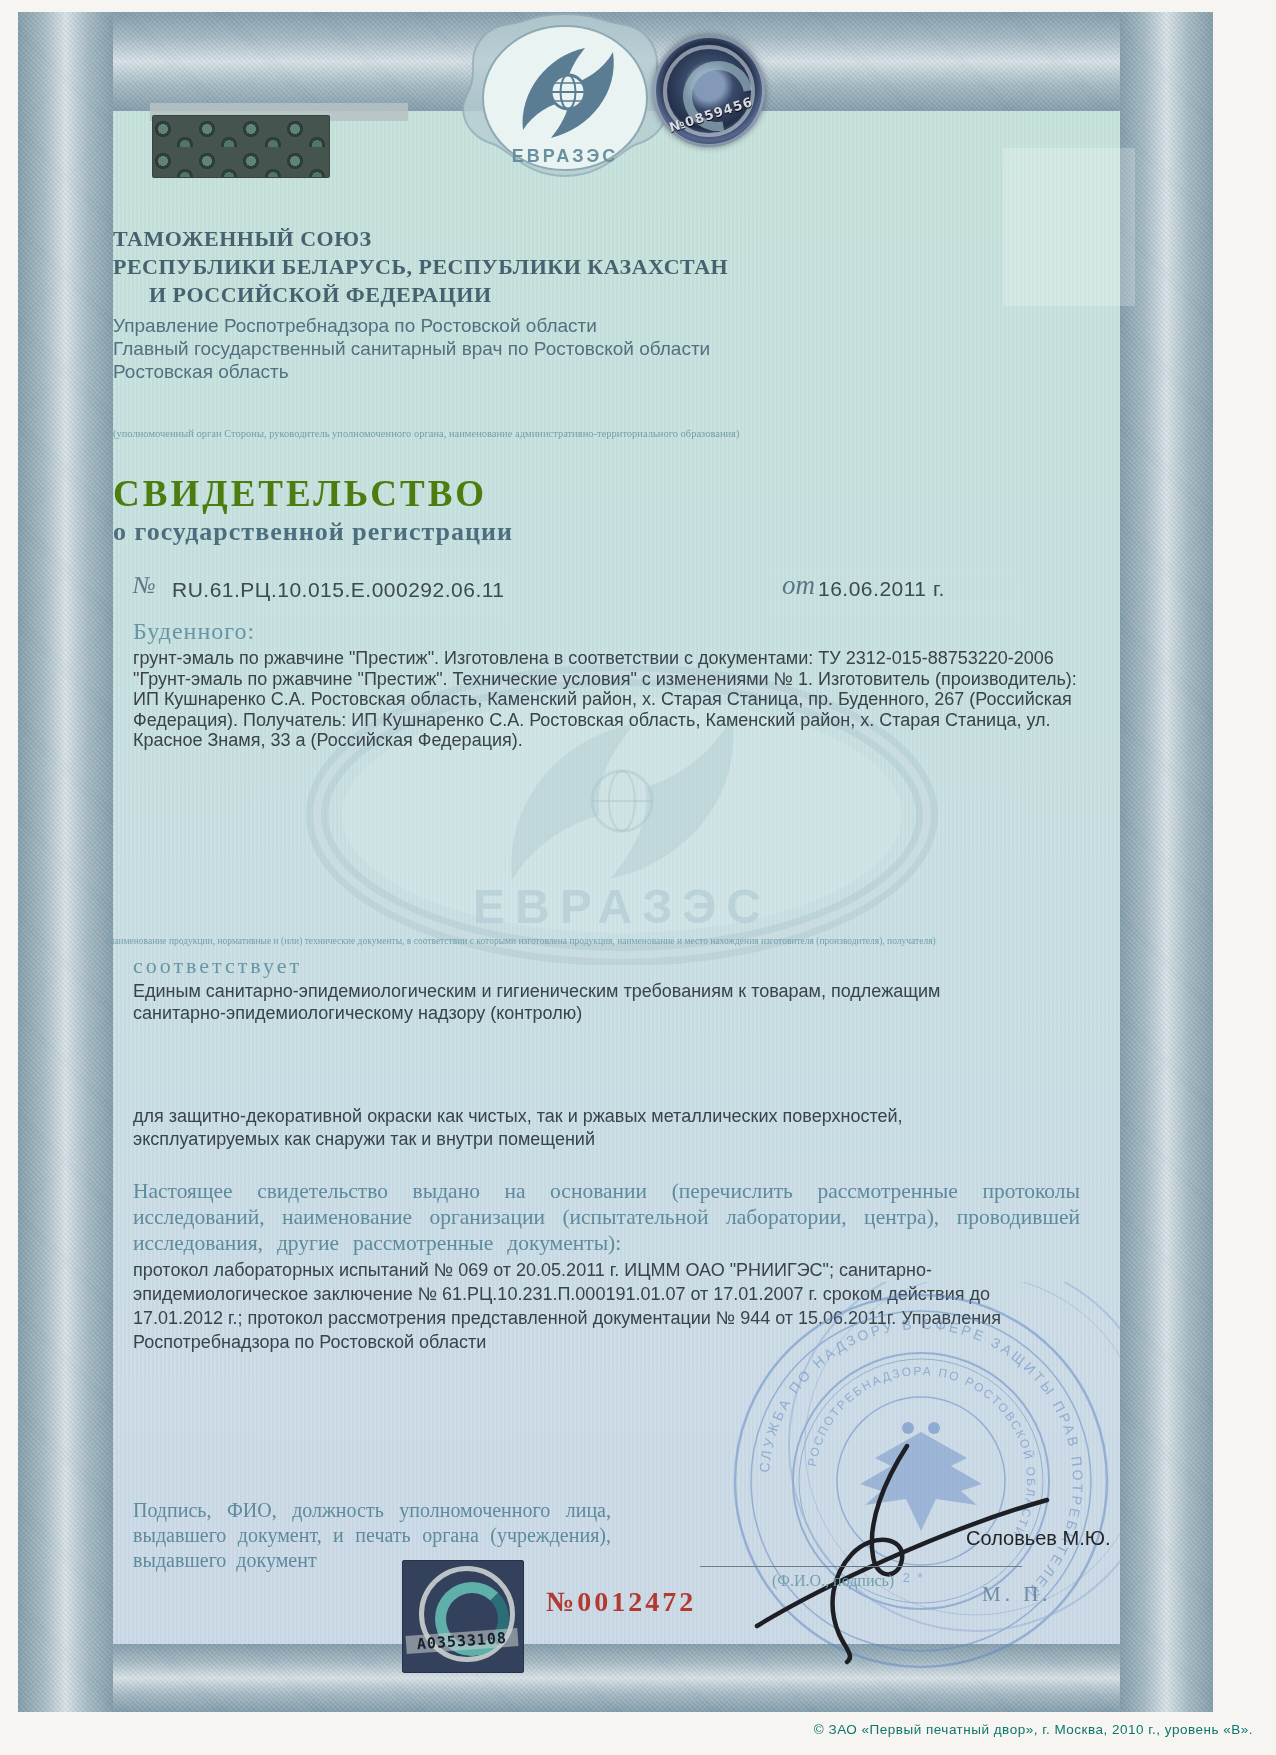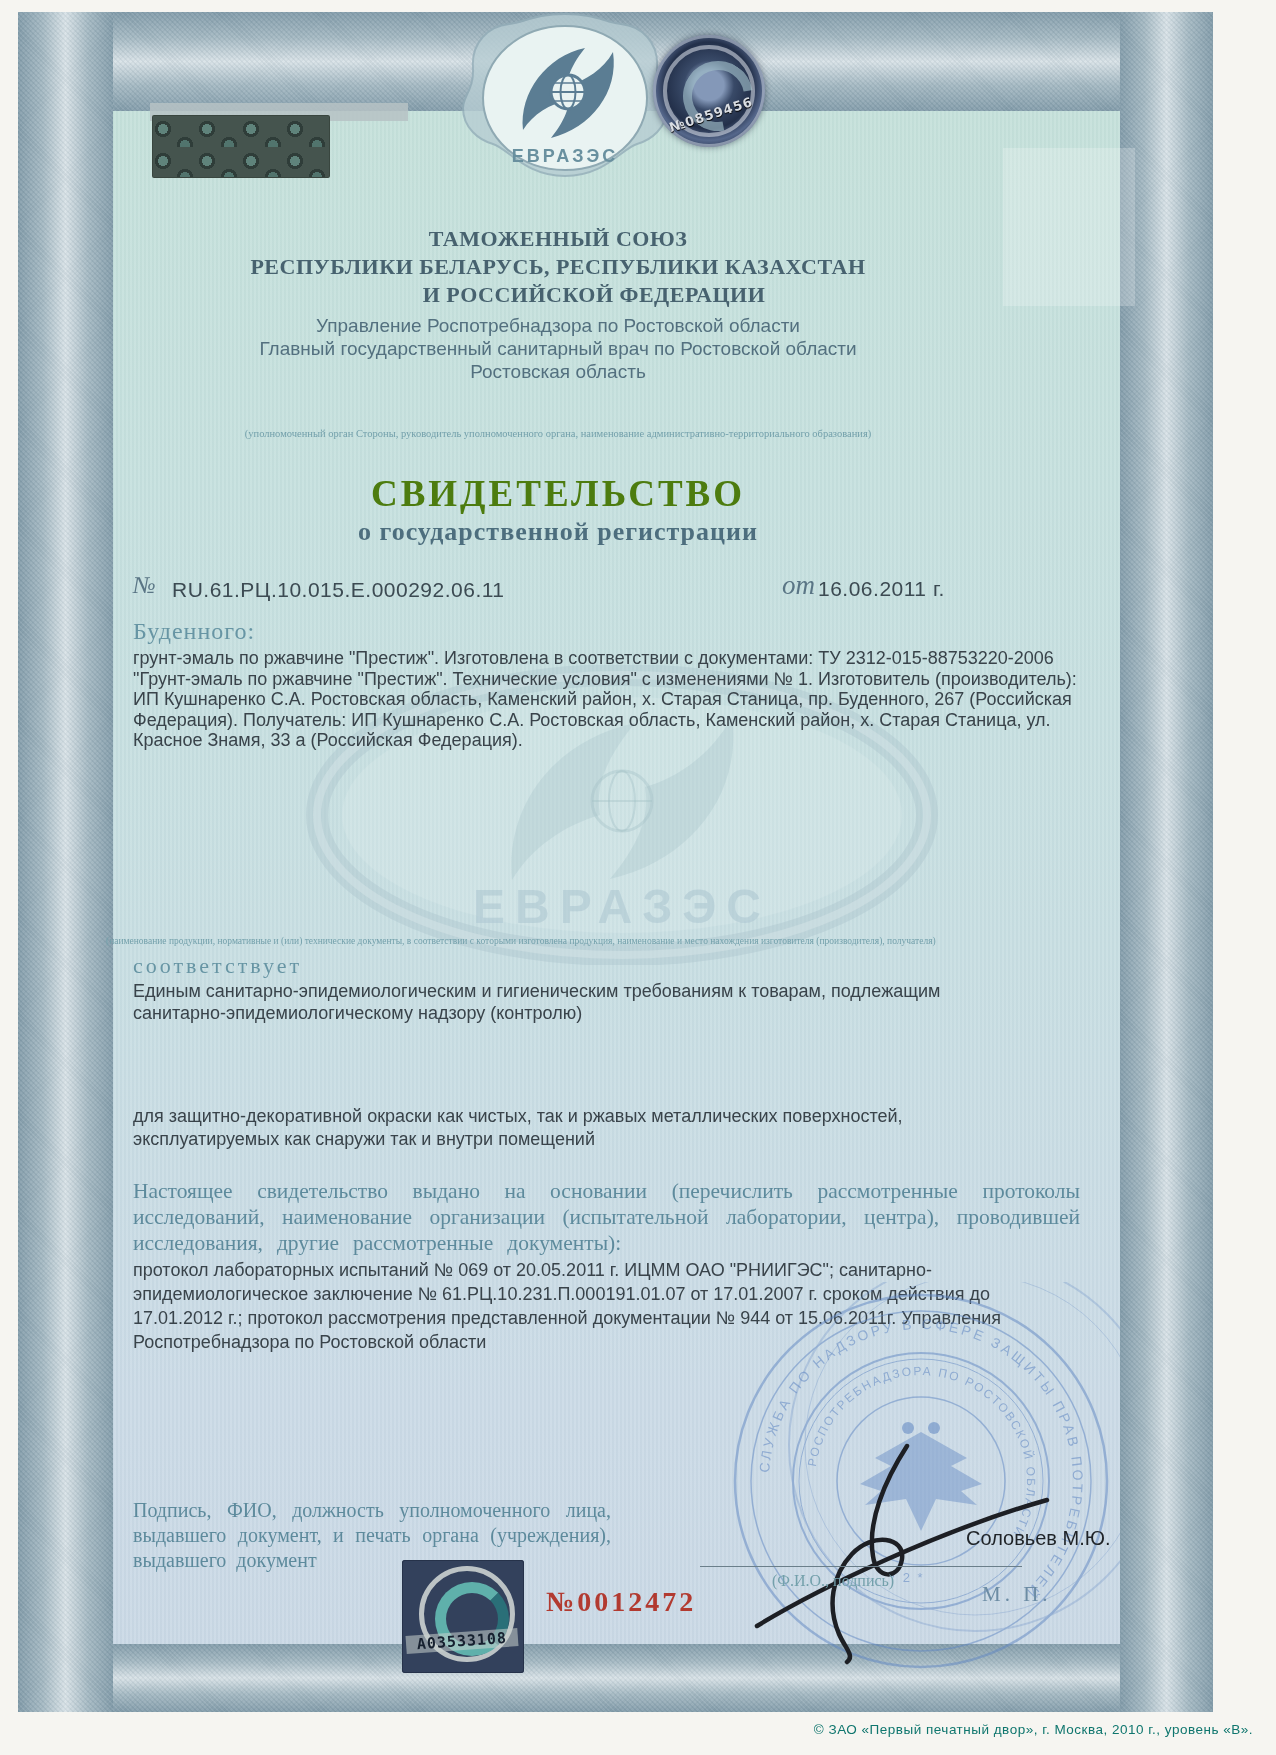"ТАМОЖЕННЫЙ СОЮЗ" .center { text-align: center -> none }
